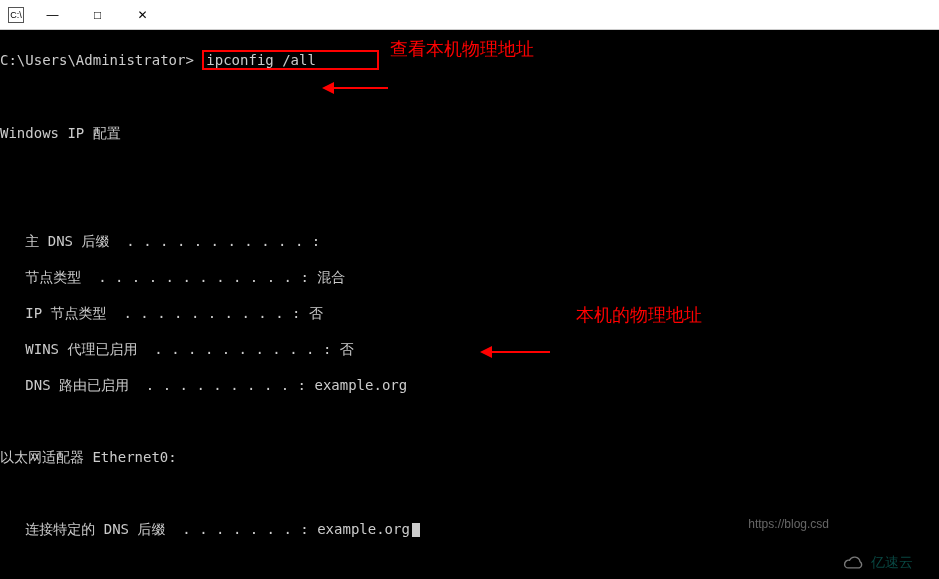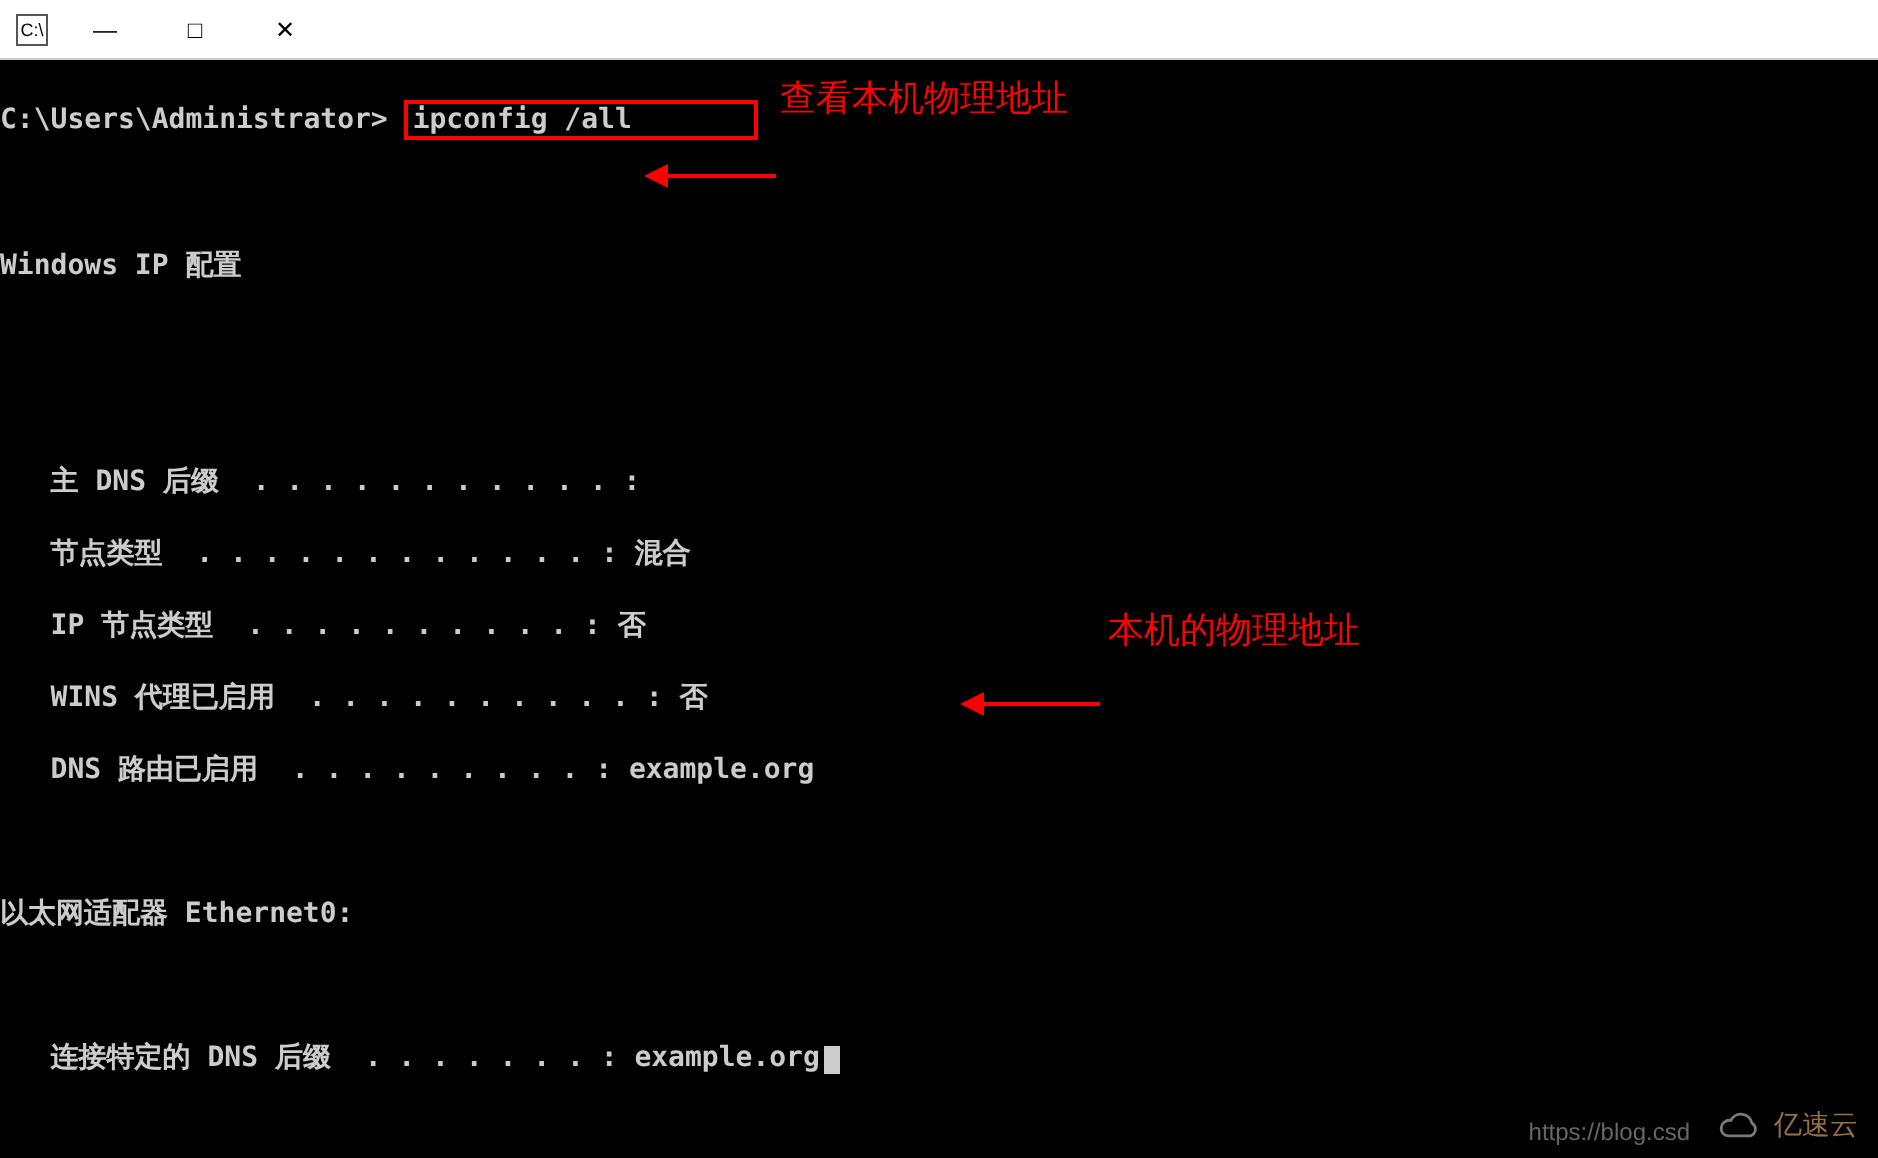"C:\Users\Administrator> ipconfig /all" .line { font-weight: bold -> none }
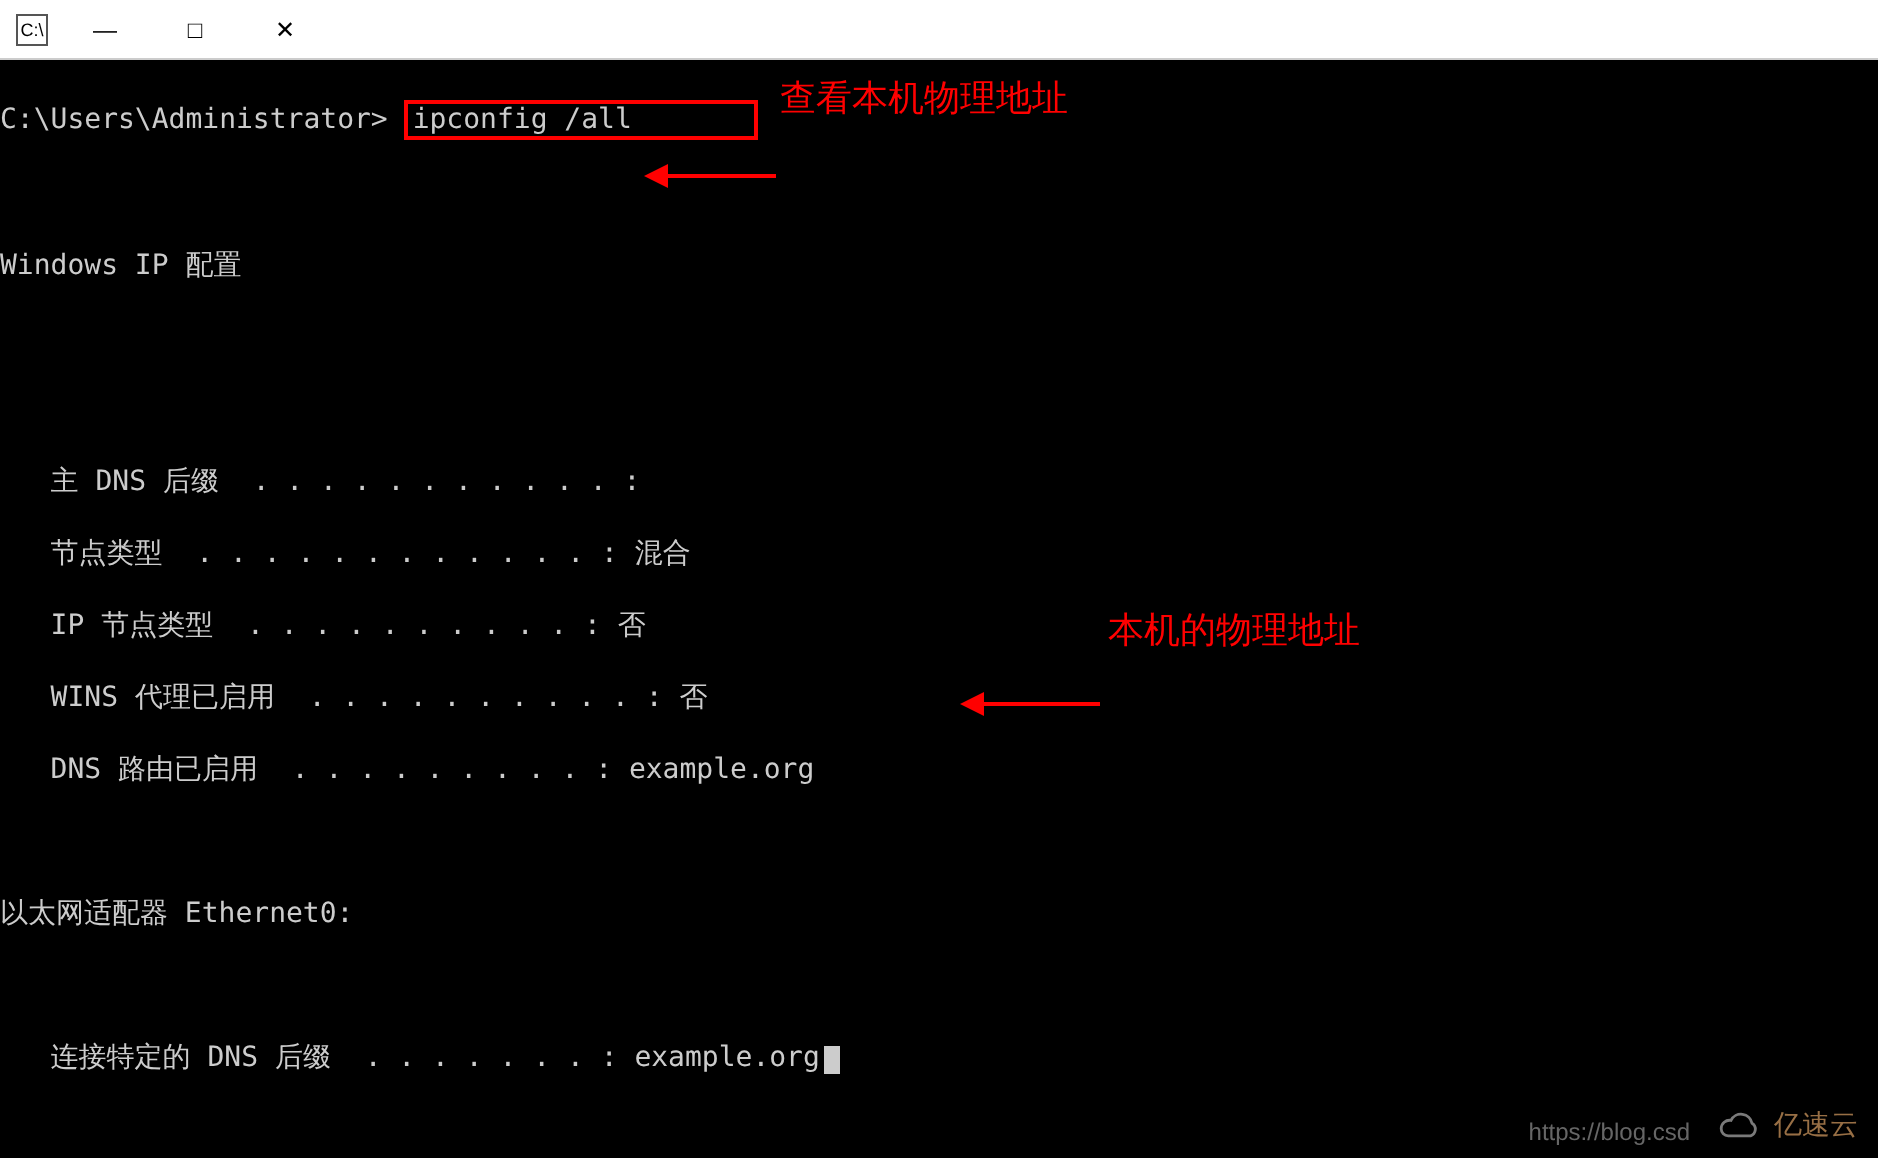"本机的物理地址" div.annotation { left: 554px -> 576px }
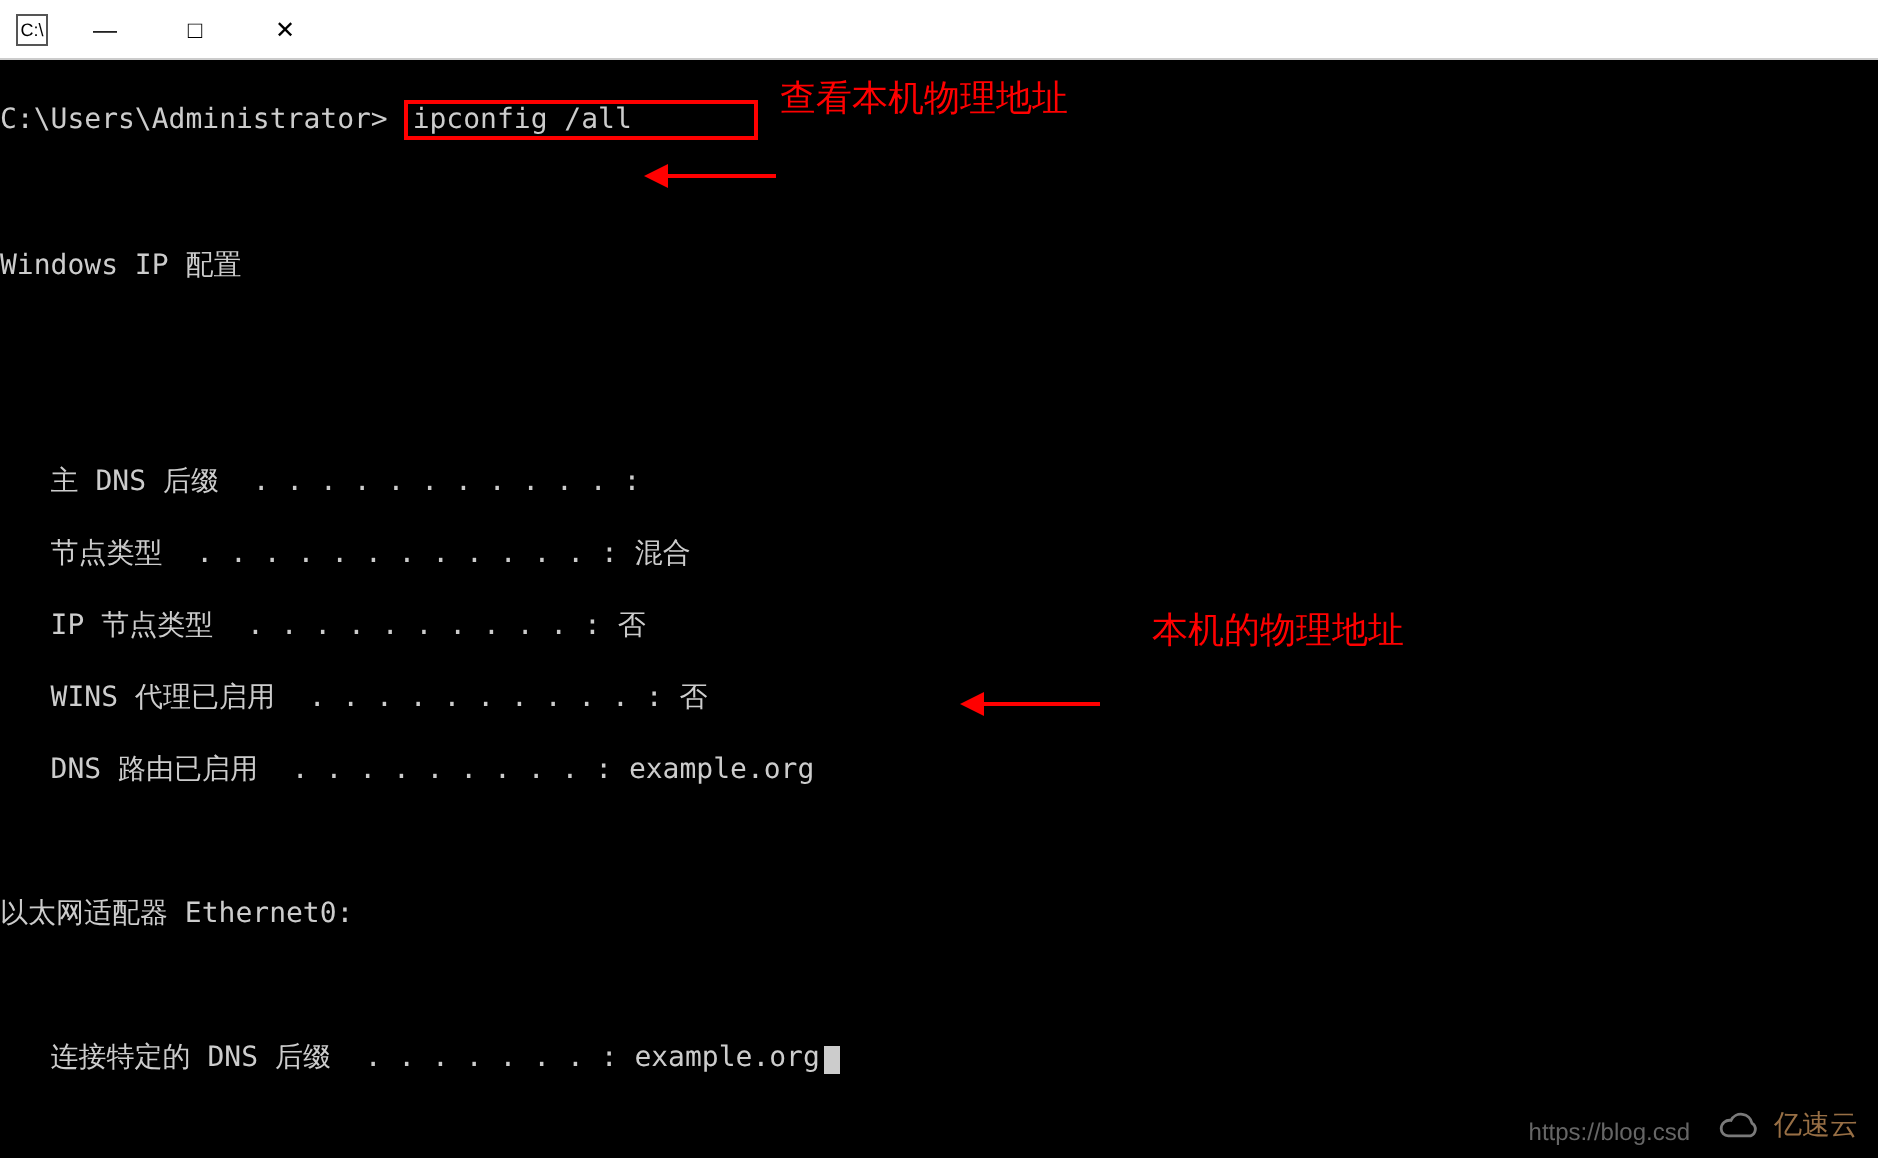"https://blog.csd" .watermark { align-items: flex-end -> flex-start; right: 10px -> 26px }
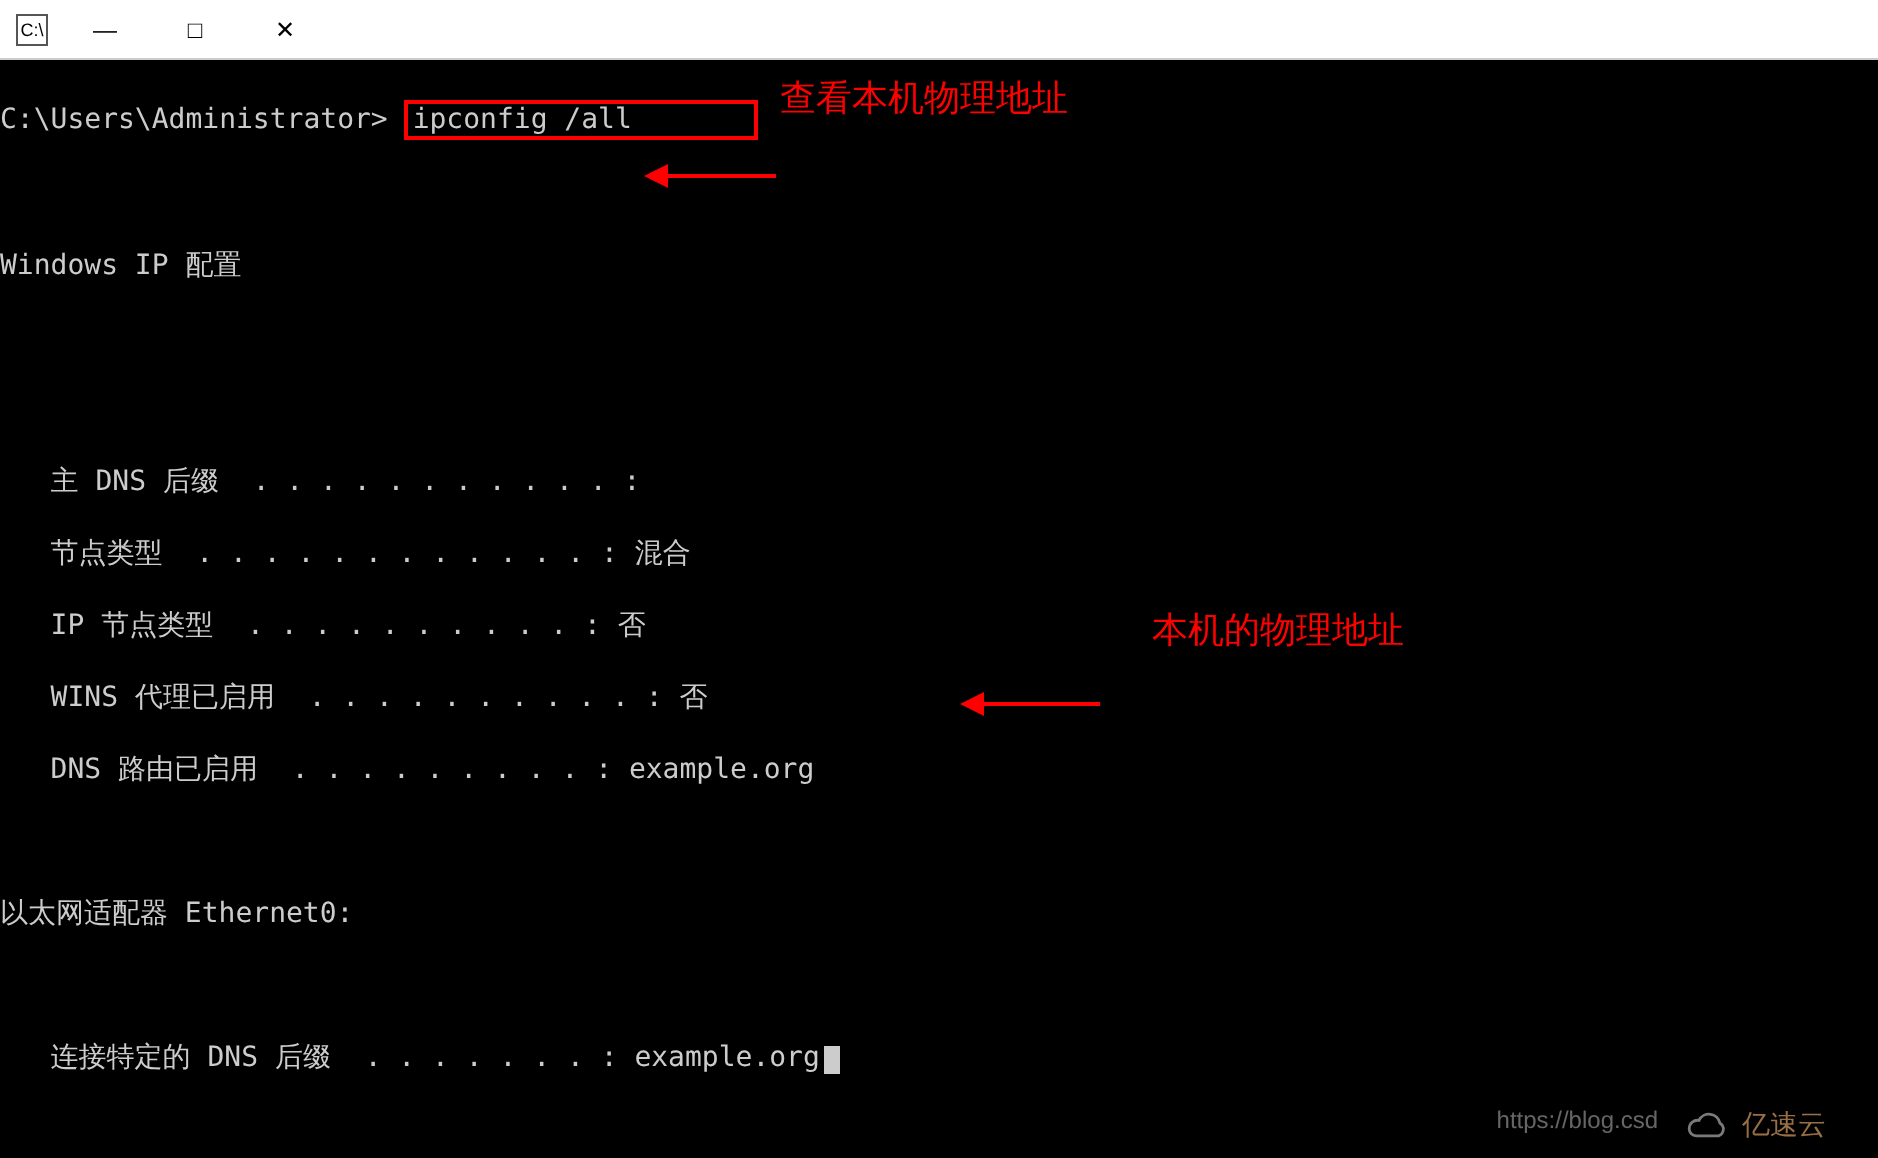"亿速云" .yisu-logo { color: #fdba74 -> #0f766e; margin-top: none -> 36px }
